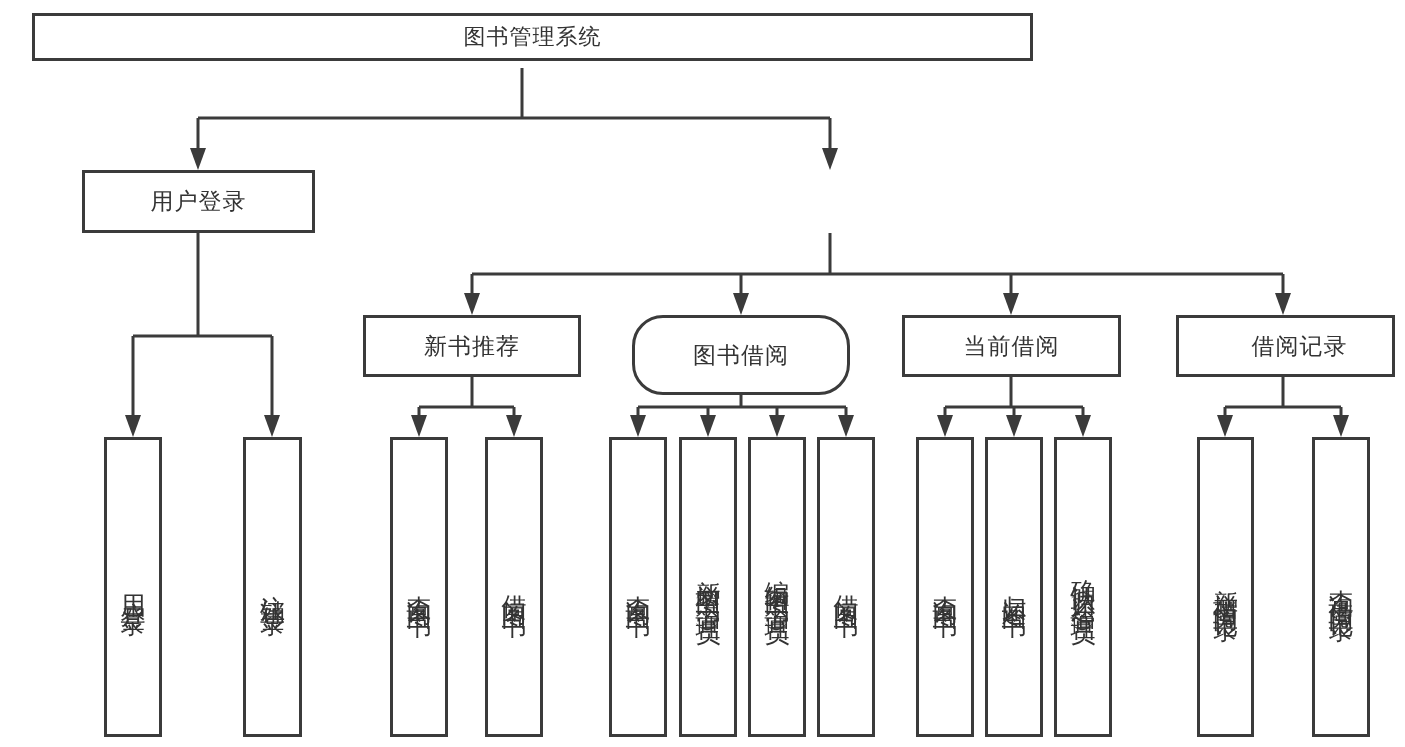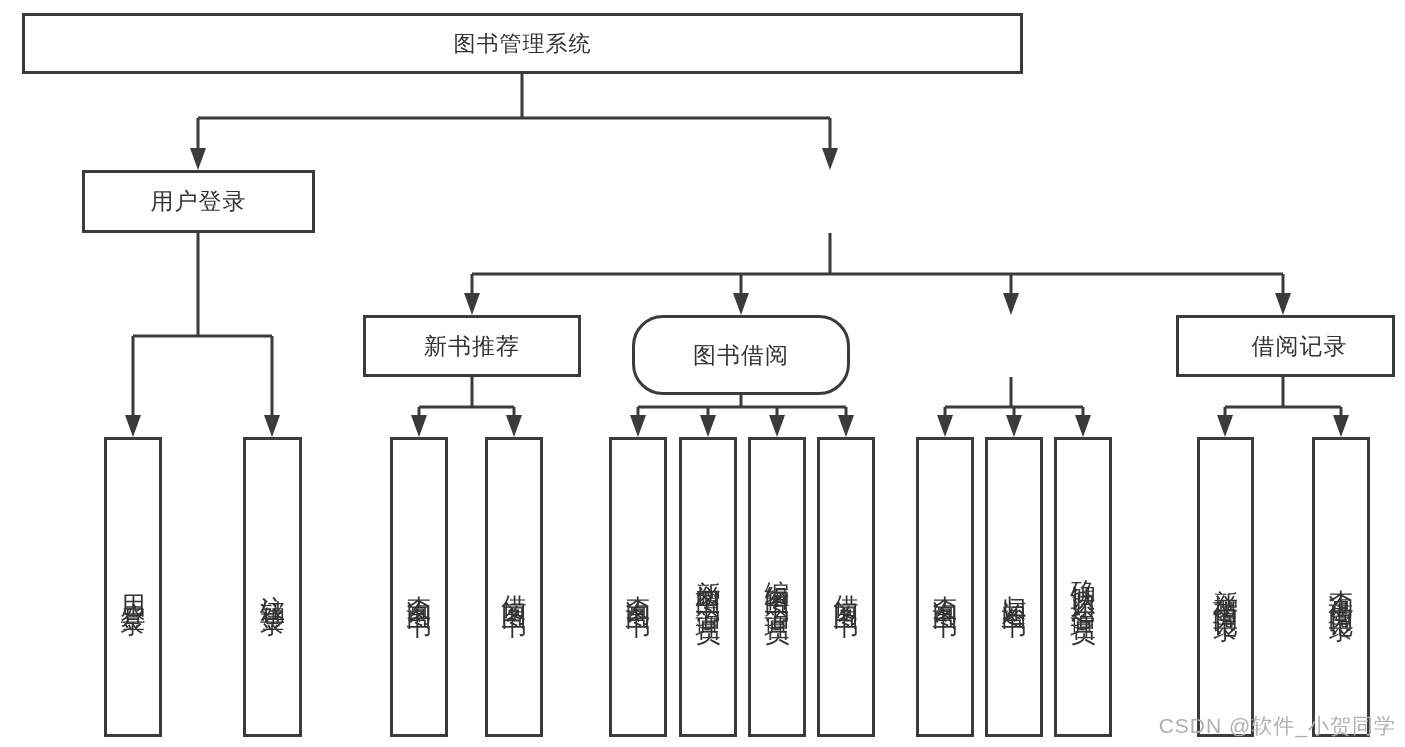"图书管理系统" div.node { height: 61px -> 48px; left: 22px -> 32px }
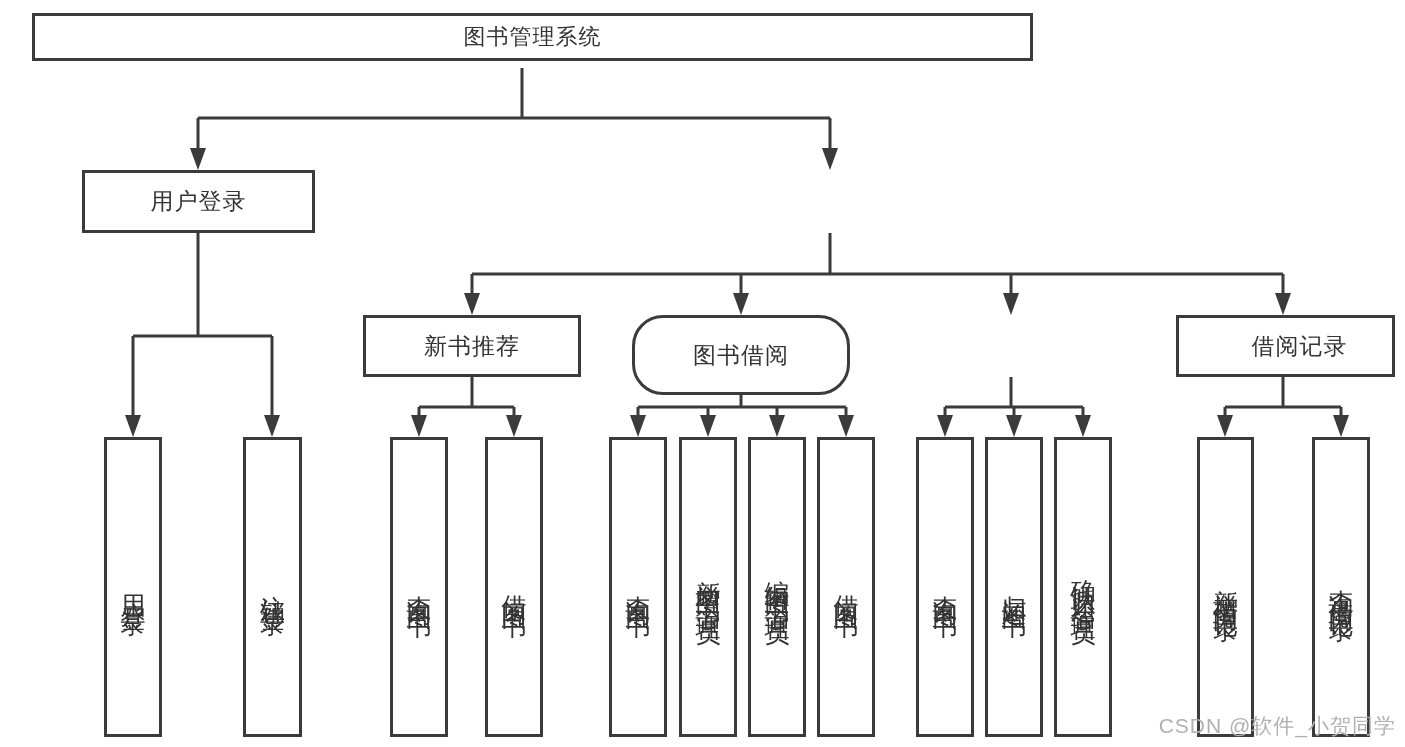"当前借阅" div.node { html: none -> <div>当前借阅</div> }
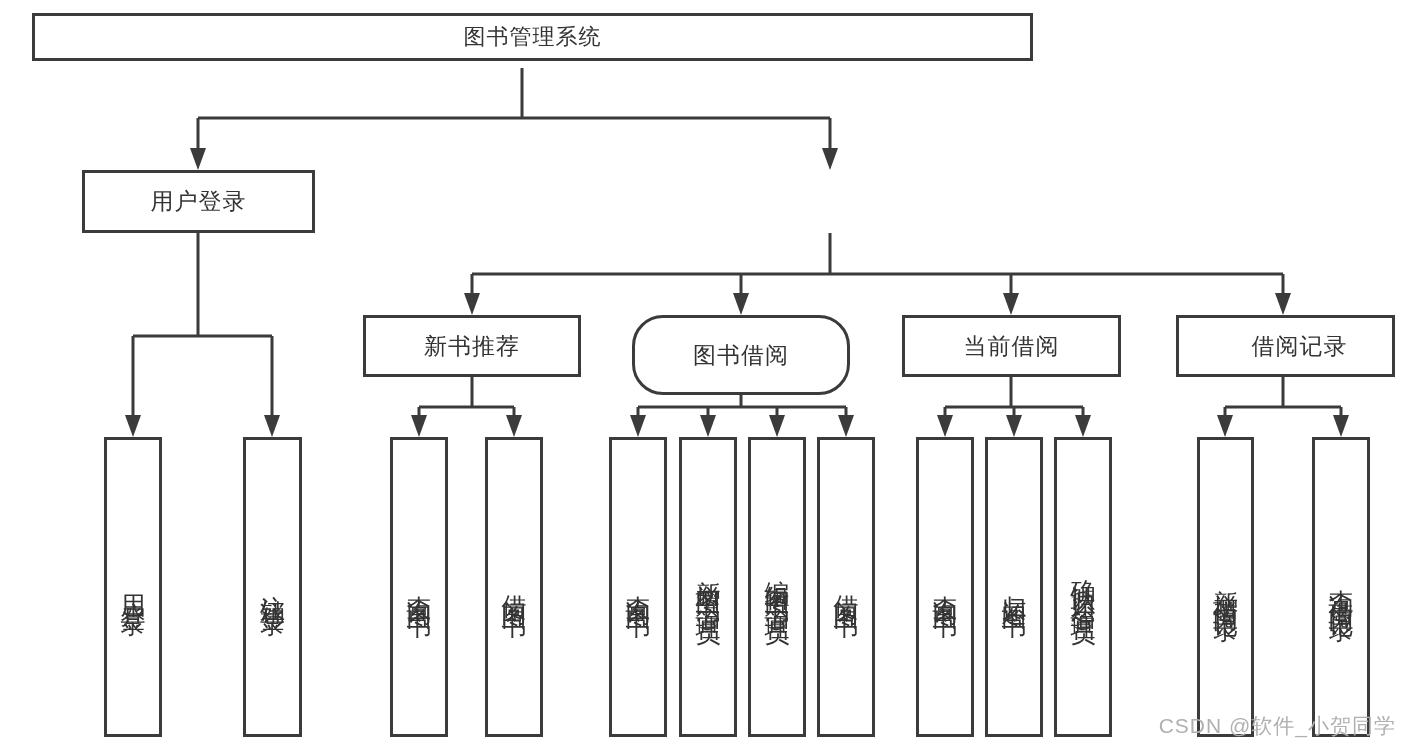"CSDN @软件_小贺同学" div.watermark { html: <div>CSDN @软件_小贺同学</div> -> none }
